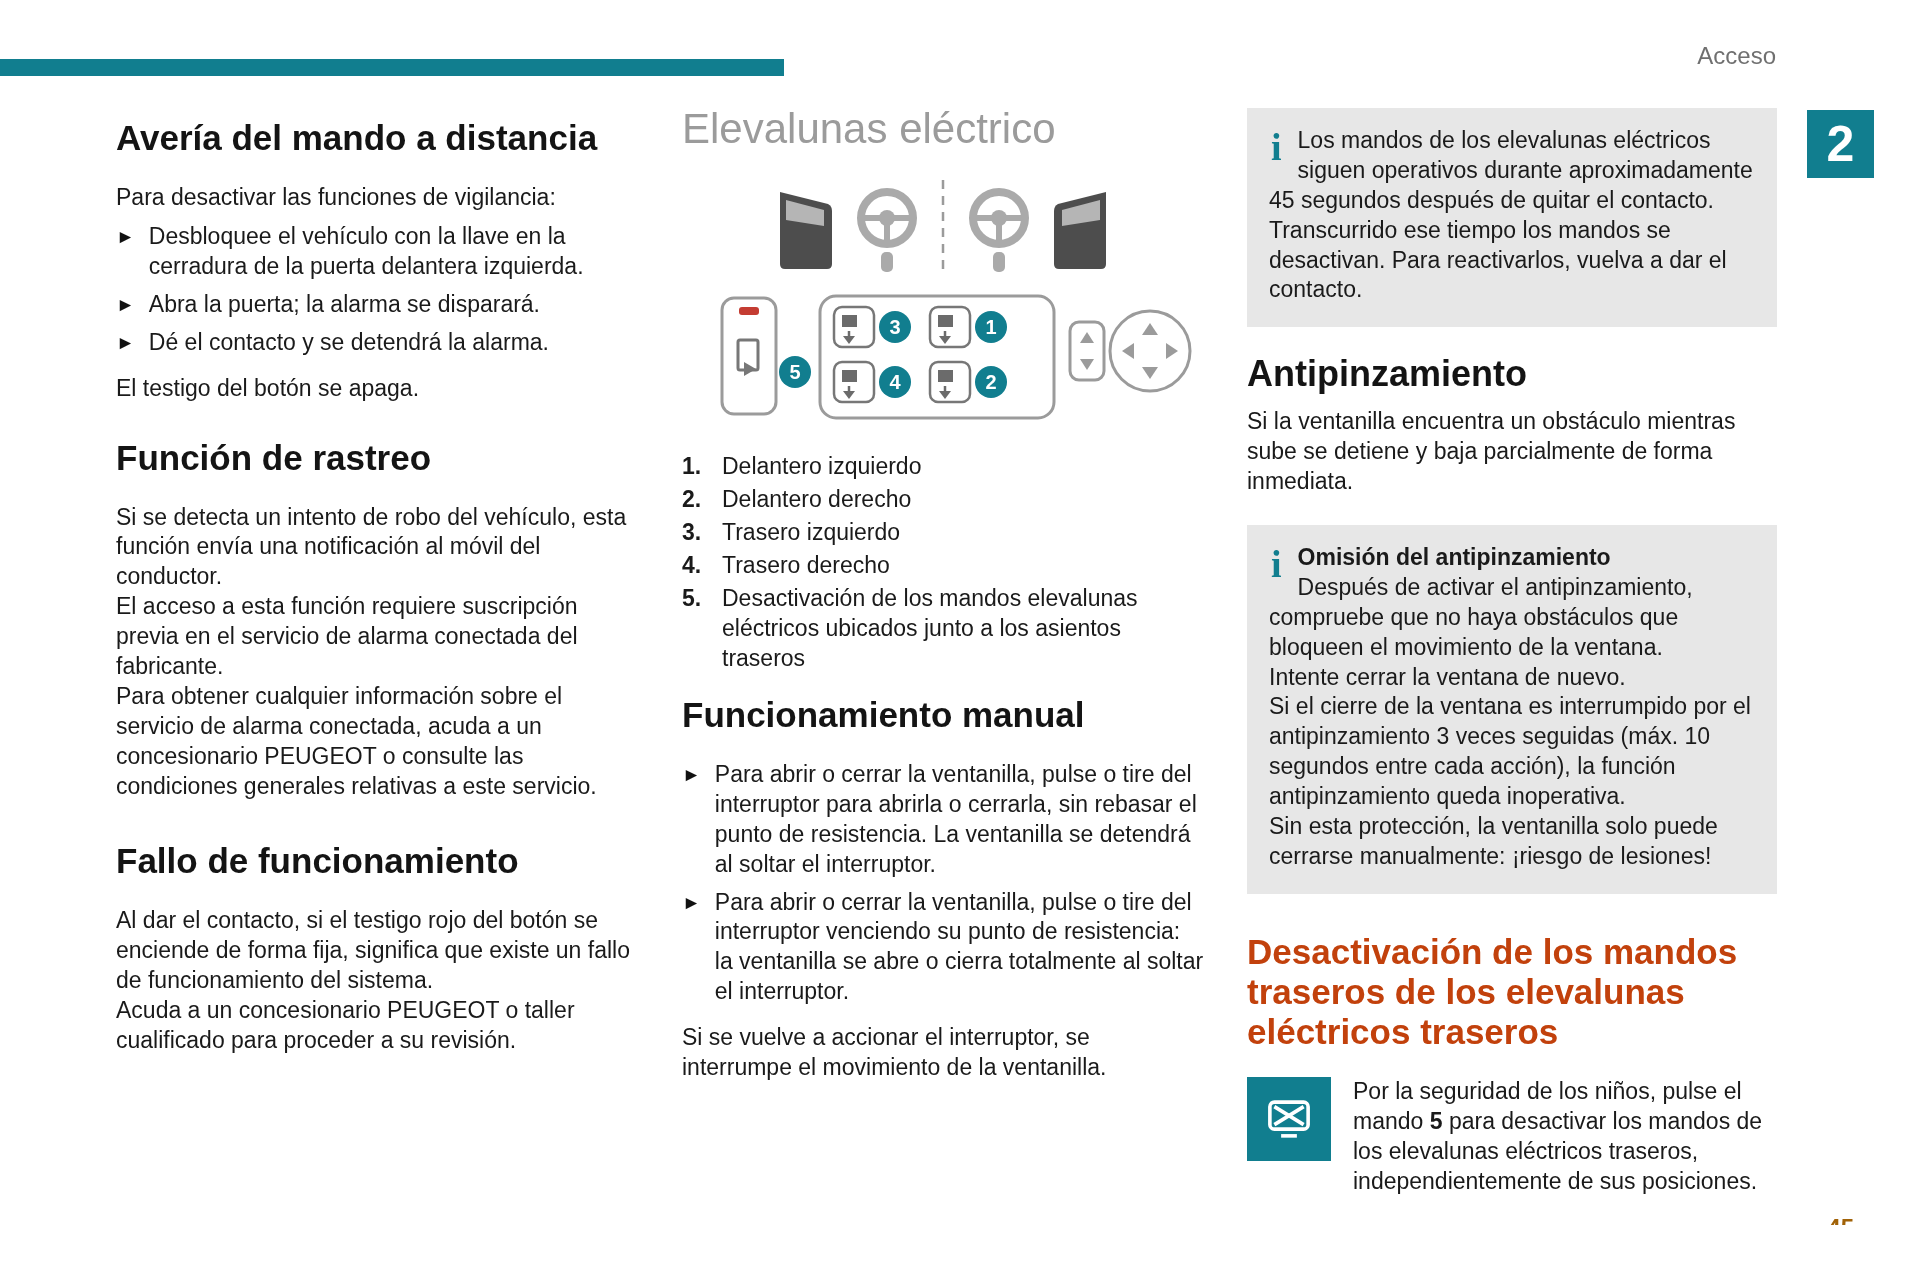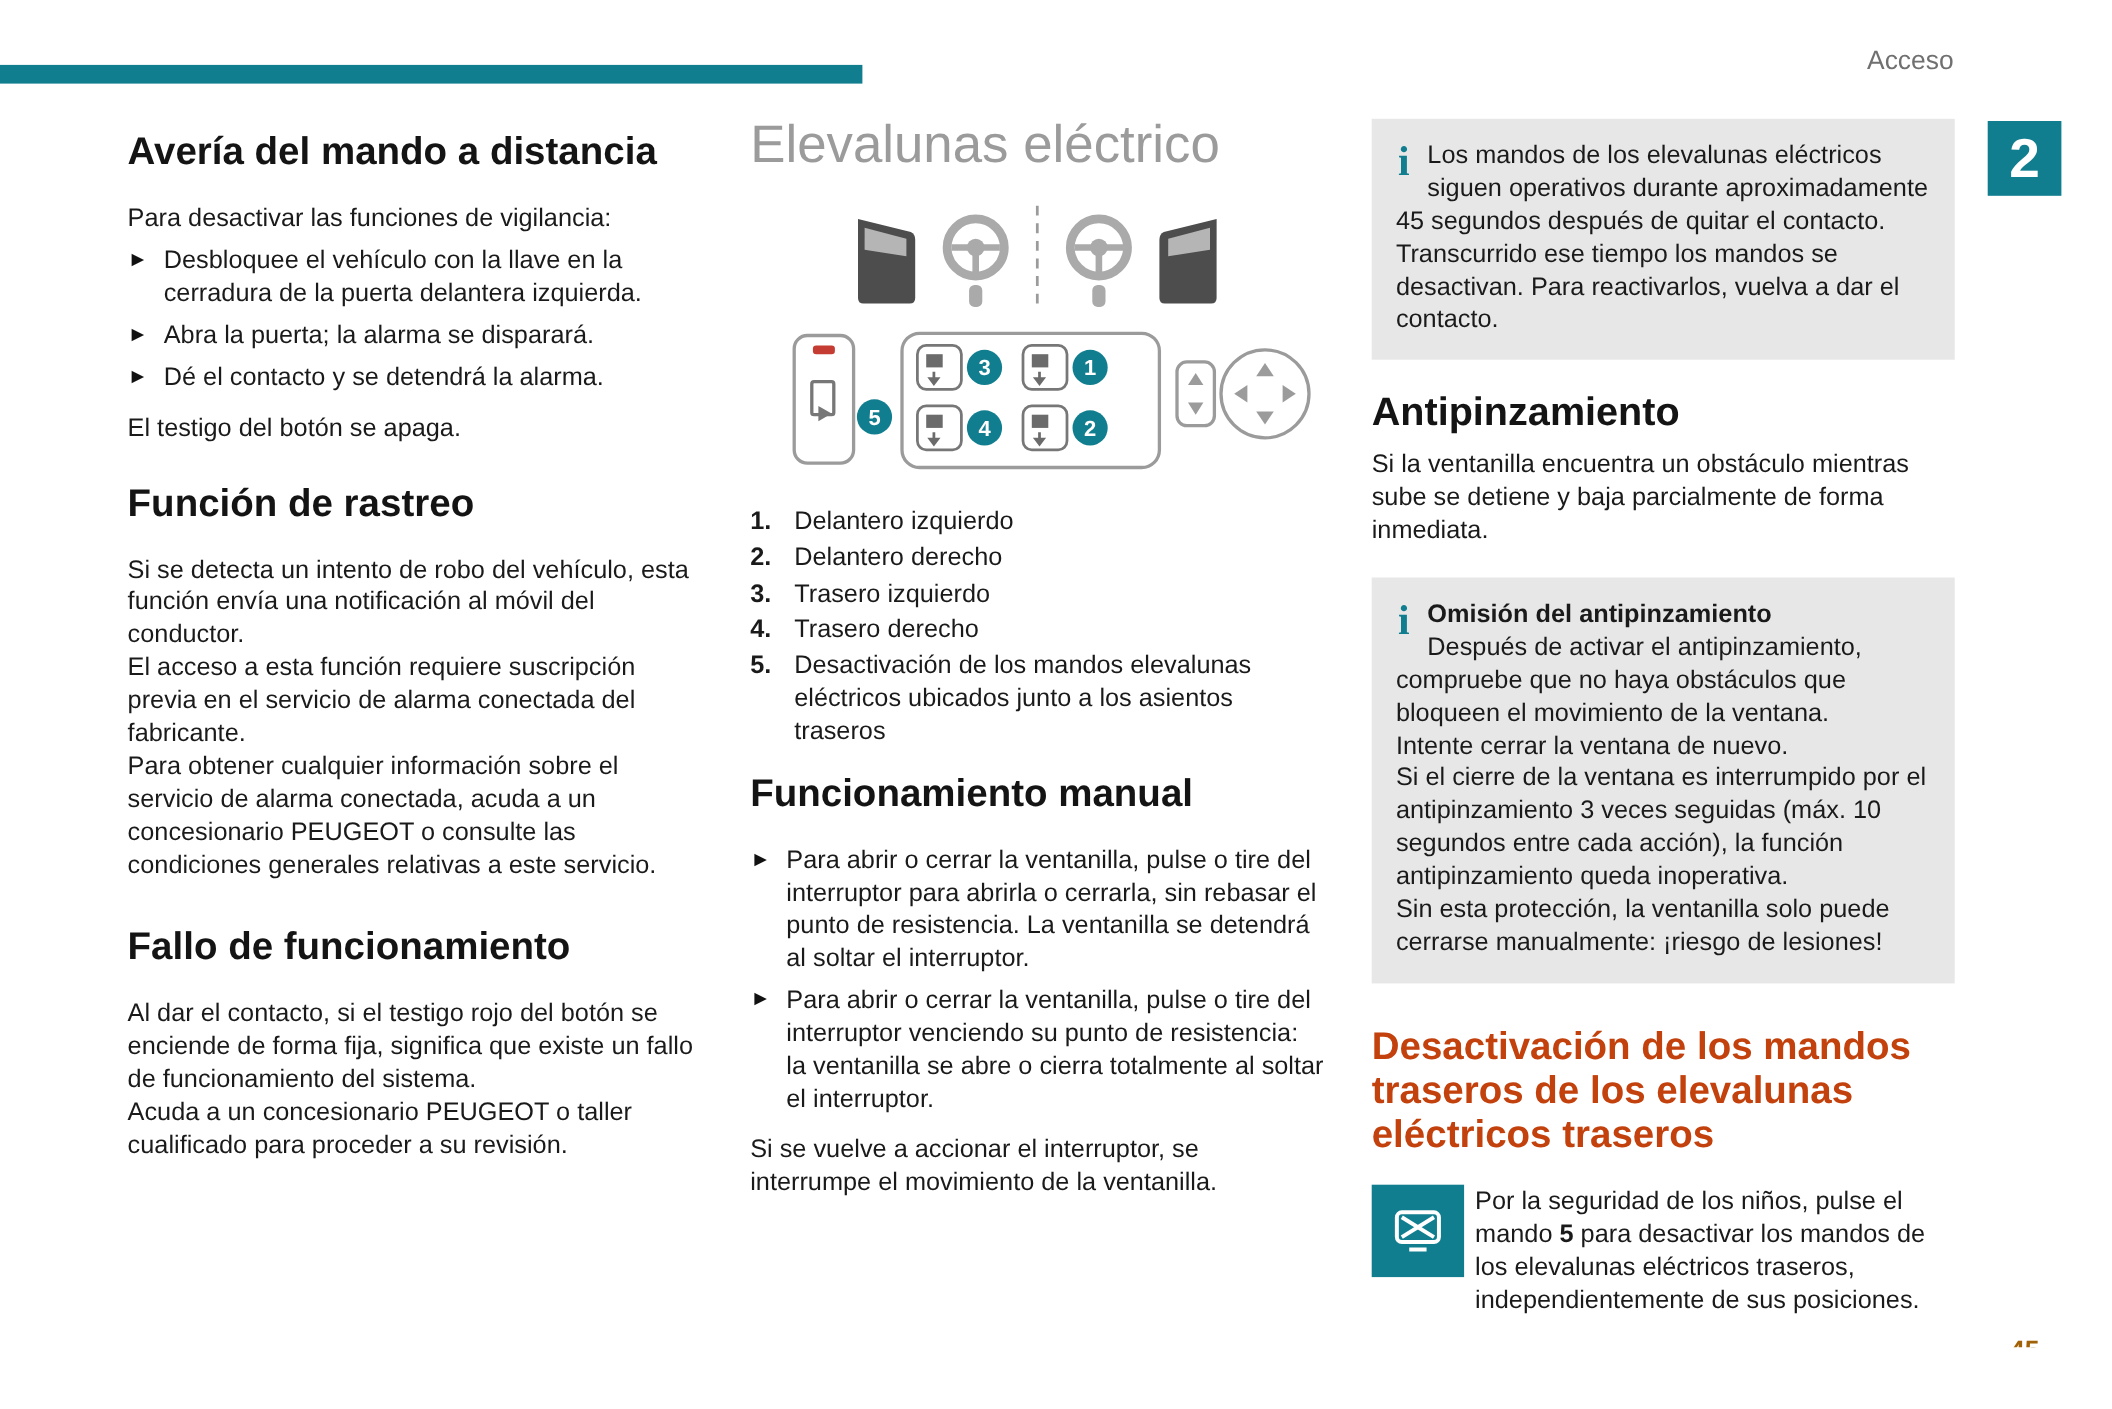"Elevalunas eléctrico" .col2-title { font-size: 48px -> 42px }
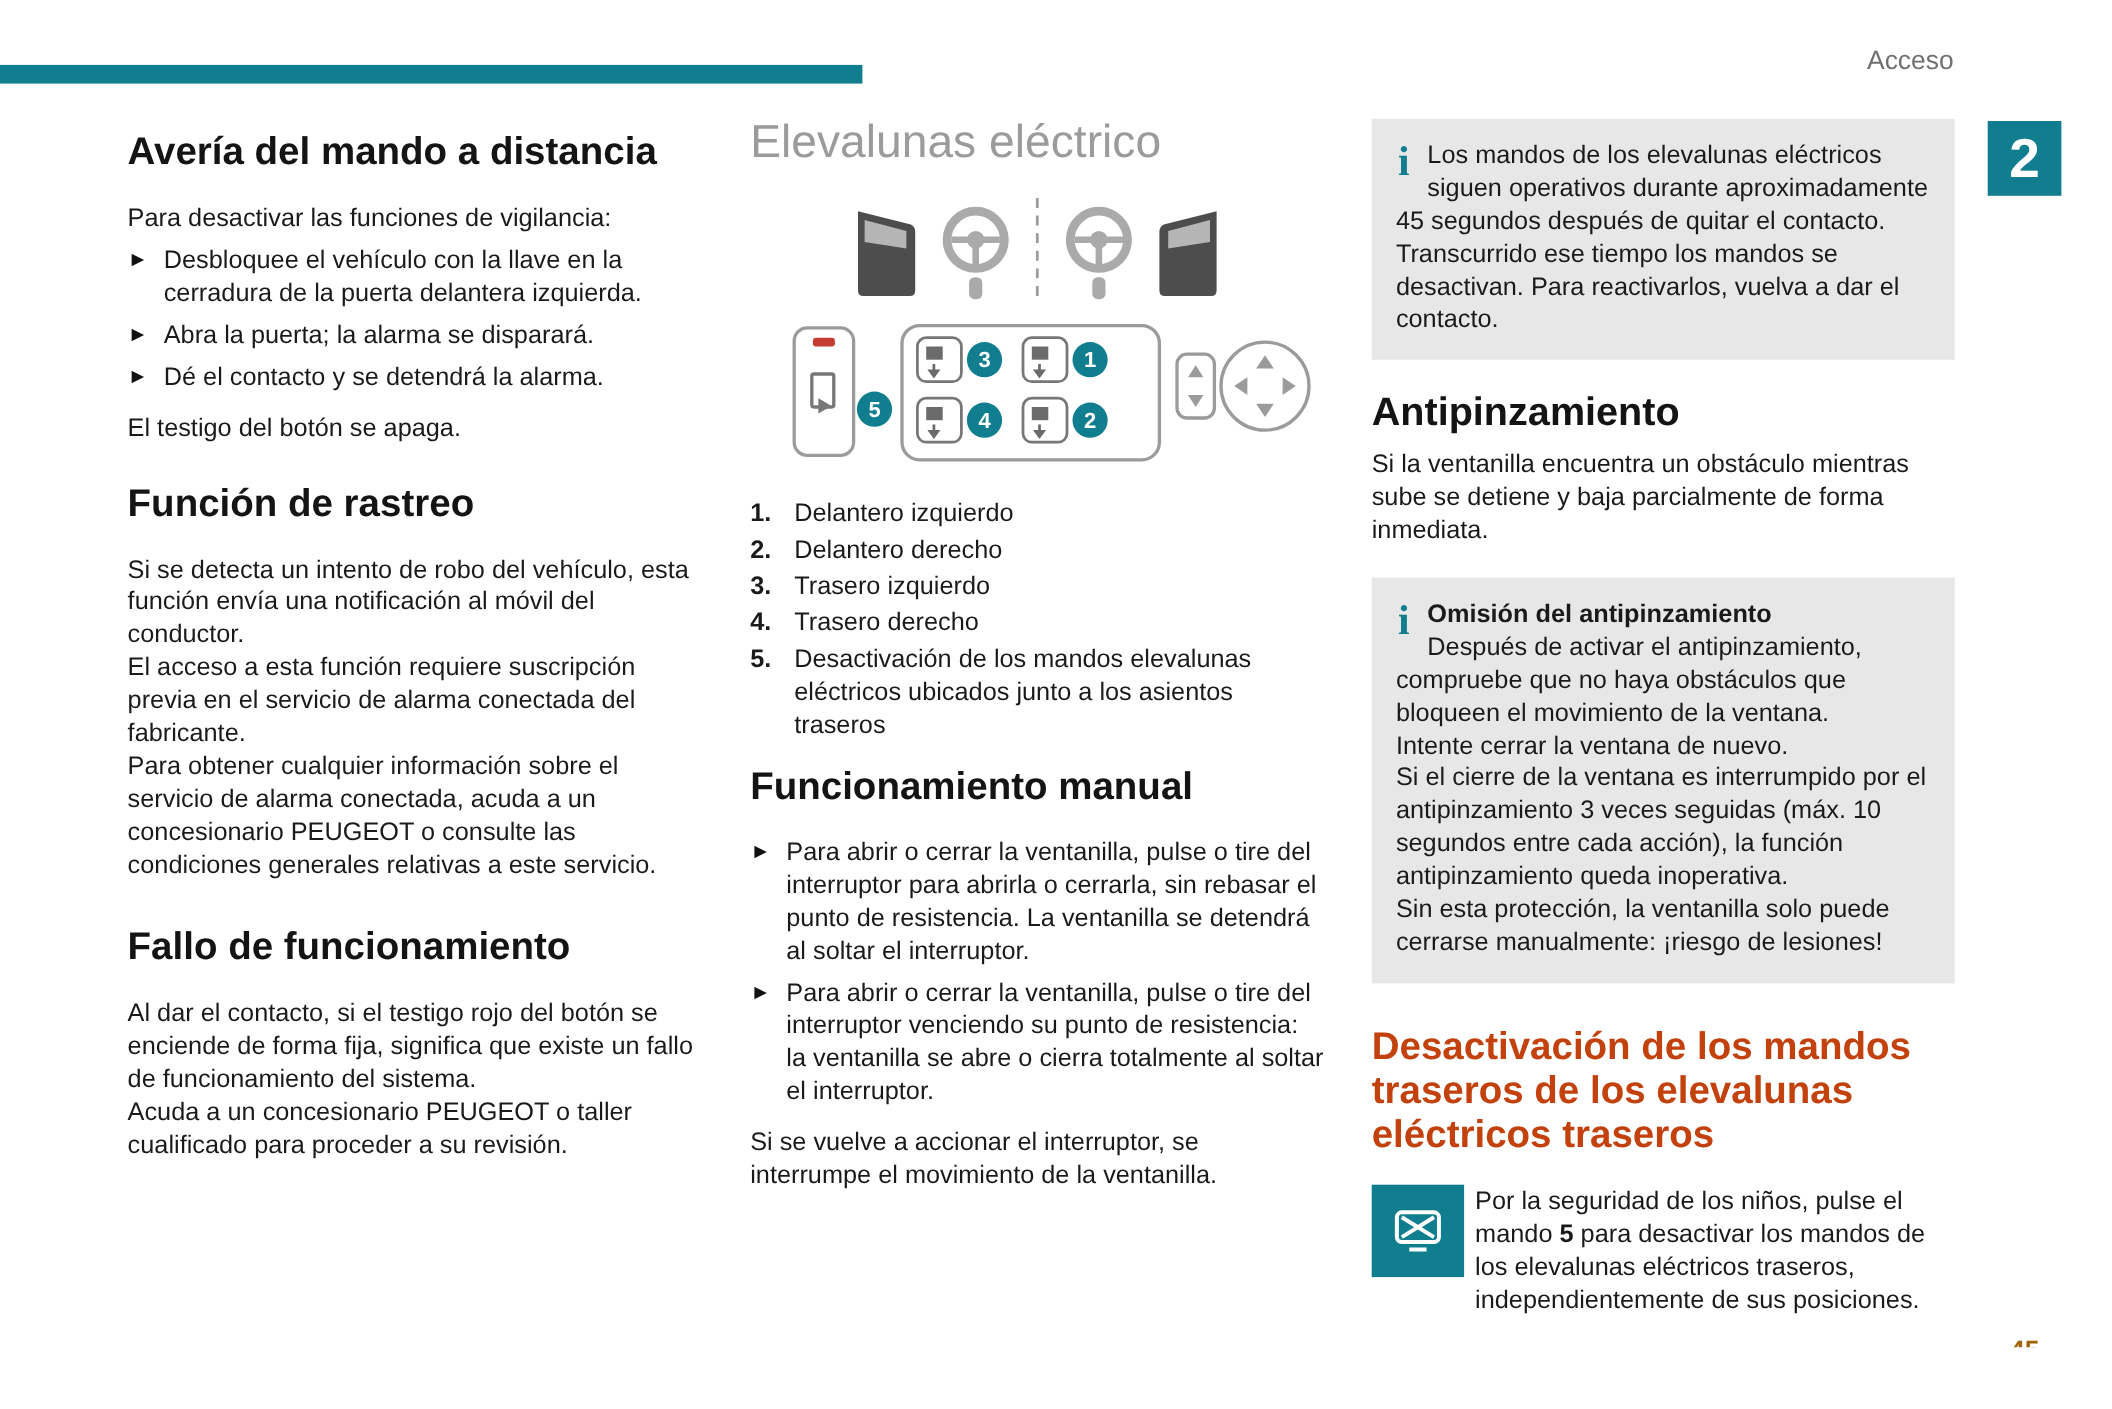"Por la seguridad de los" .child { gap: 10px -> 22px }
